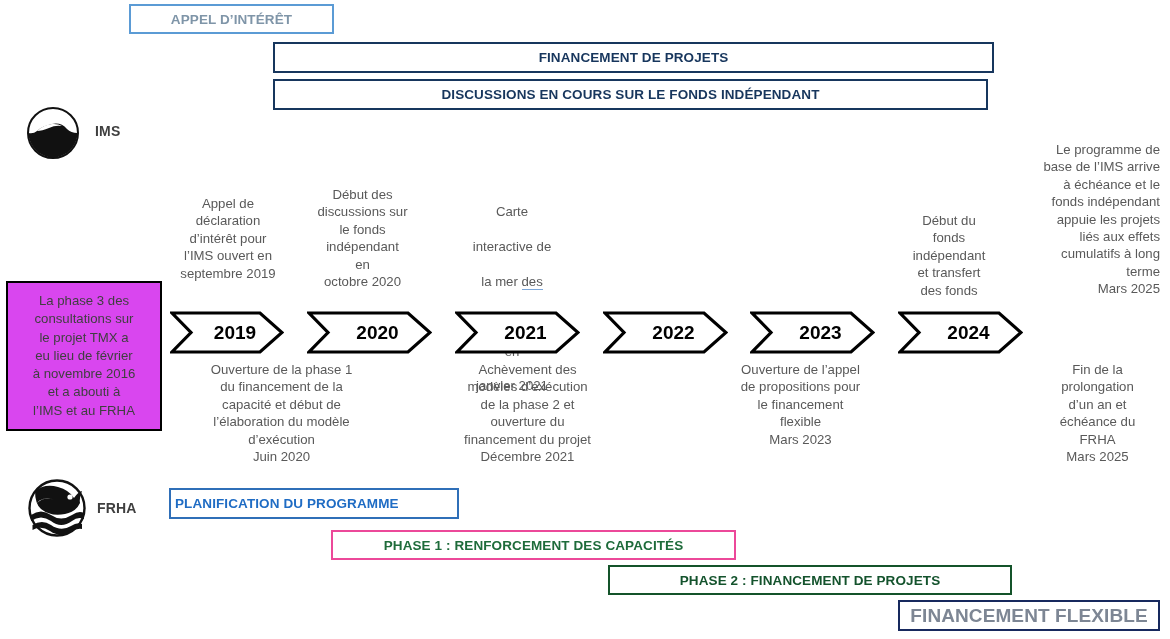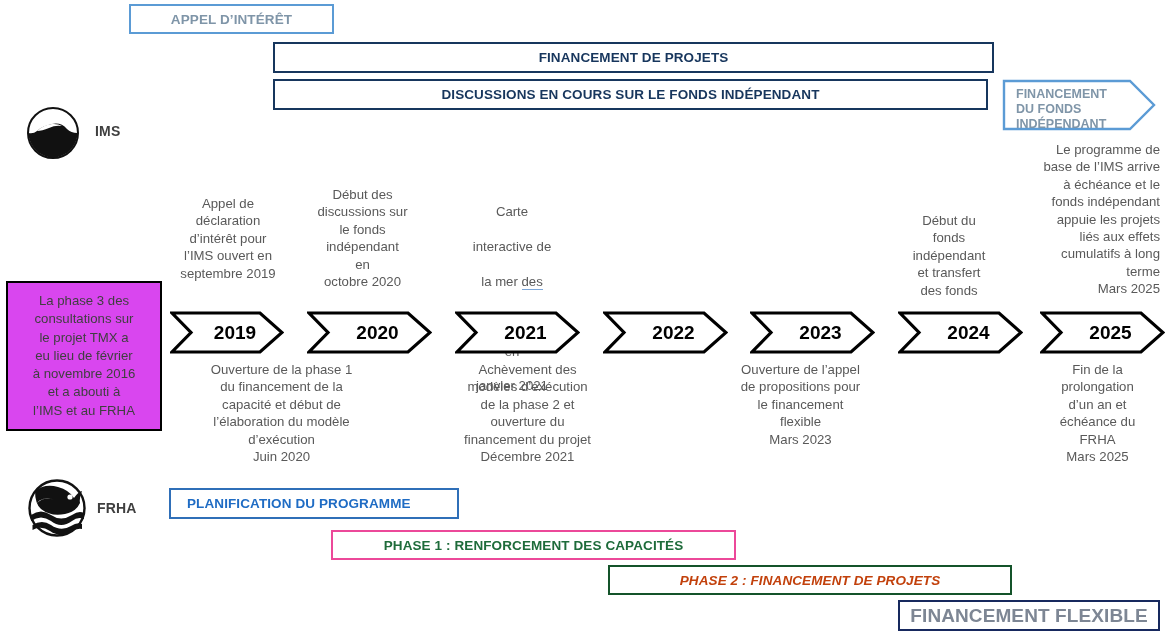"FINANCEMENT" div.arrow-callout { html: <div> <svg> <polygon></polygon> </svg> <div> <div>FINANCEMENT</div> <div>DU FONDS</div> <div>INDÉPENDANT</div> </div> </div> -> none }
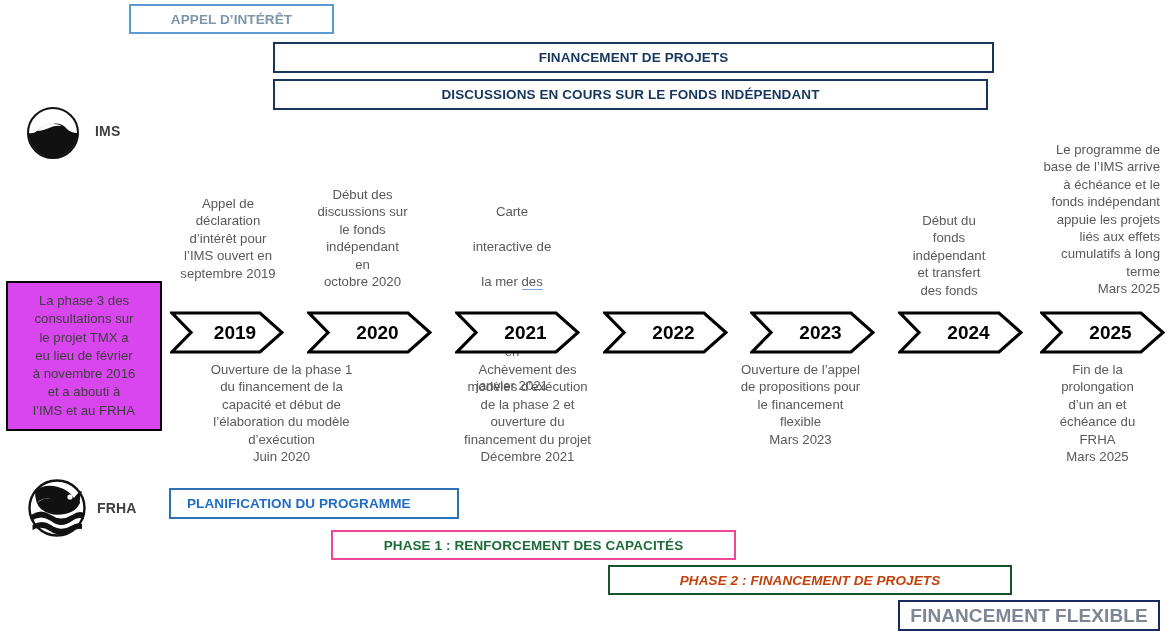"2025" div.chev { html: <div> <svg> <polygon></polygon> </svg> <div>2025</div> </div> -> none }
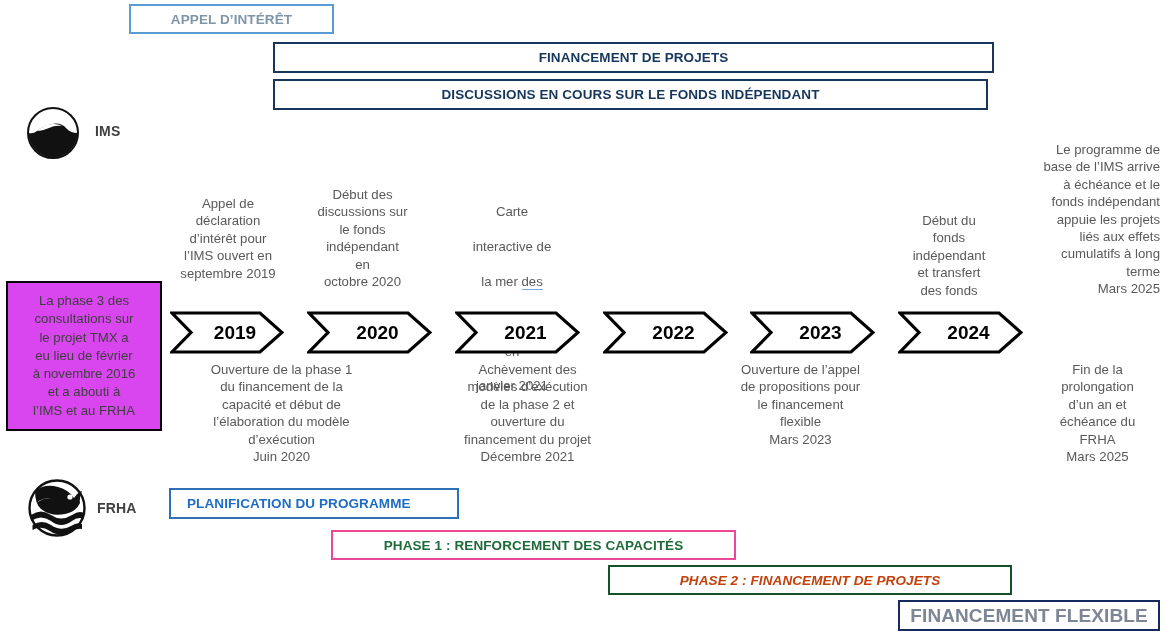"PLANIFICATION DU PROGRAMME" .bar-planification { padding-left: 16px -> 4px }
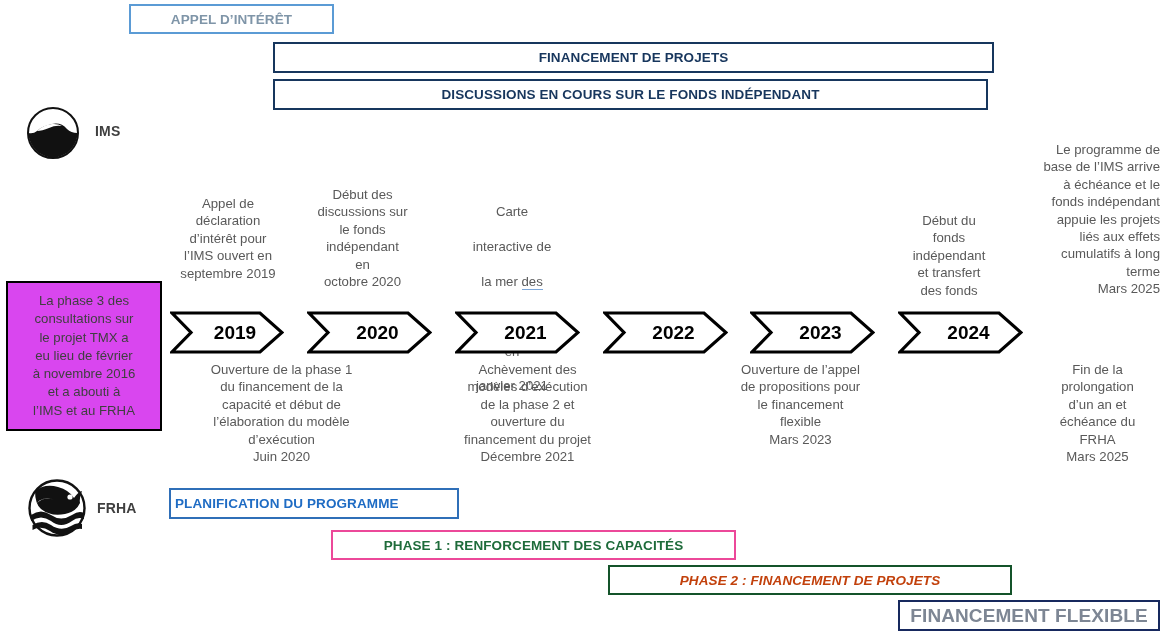"PHASE 2 : FINANCEMENT DE" .bar-phase2 { color: #c2410c -> #14532d; font-style: italic -> none }
